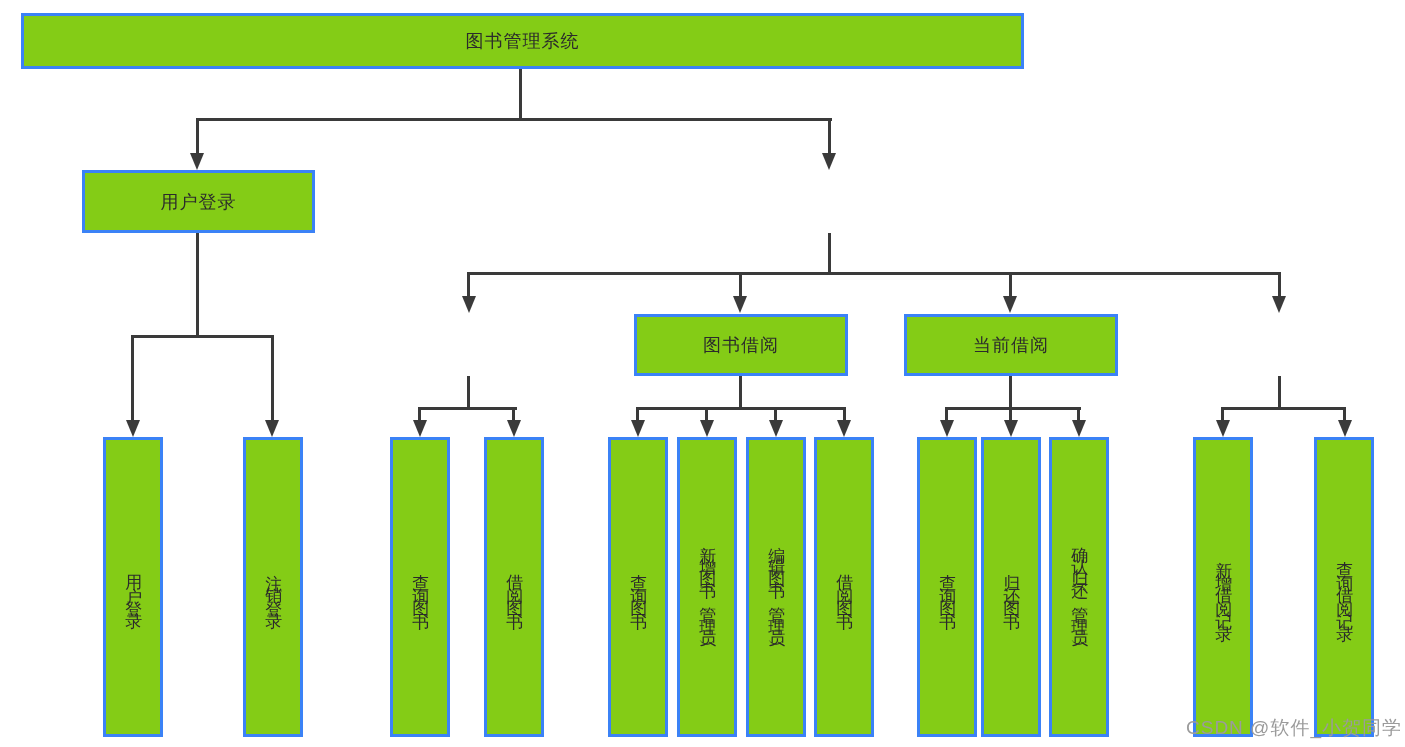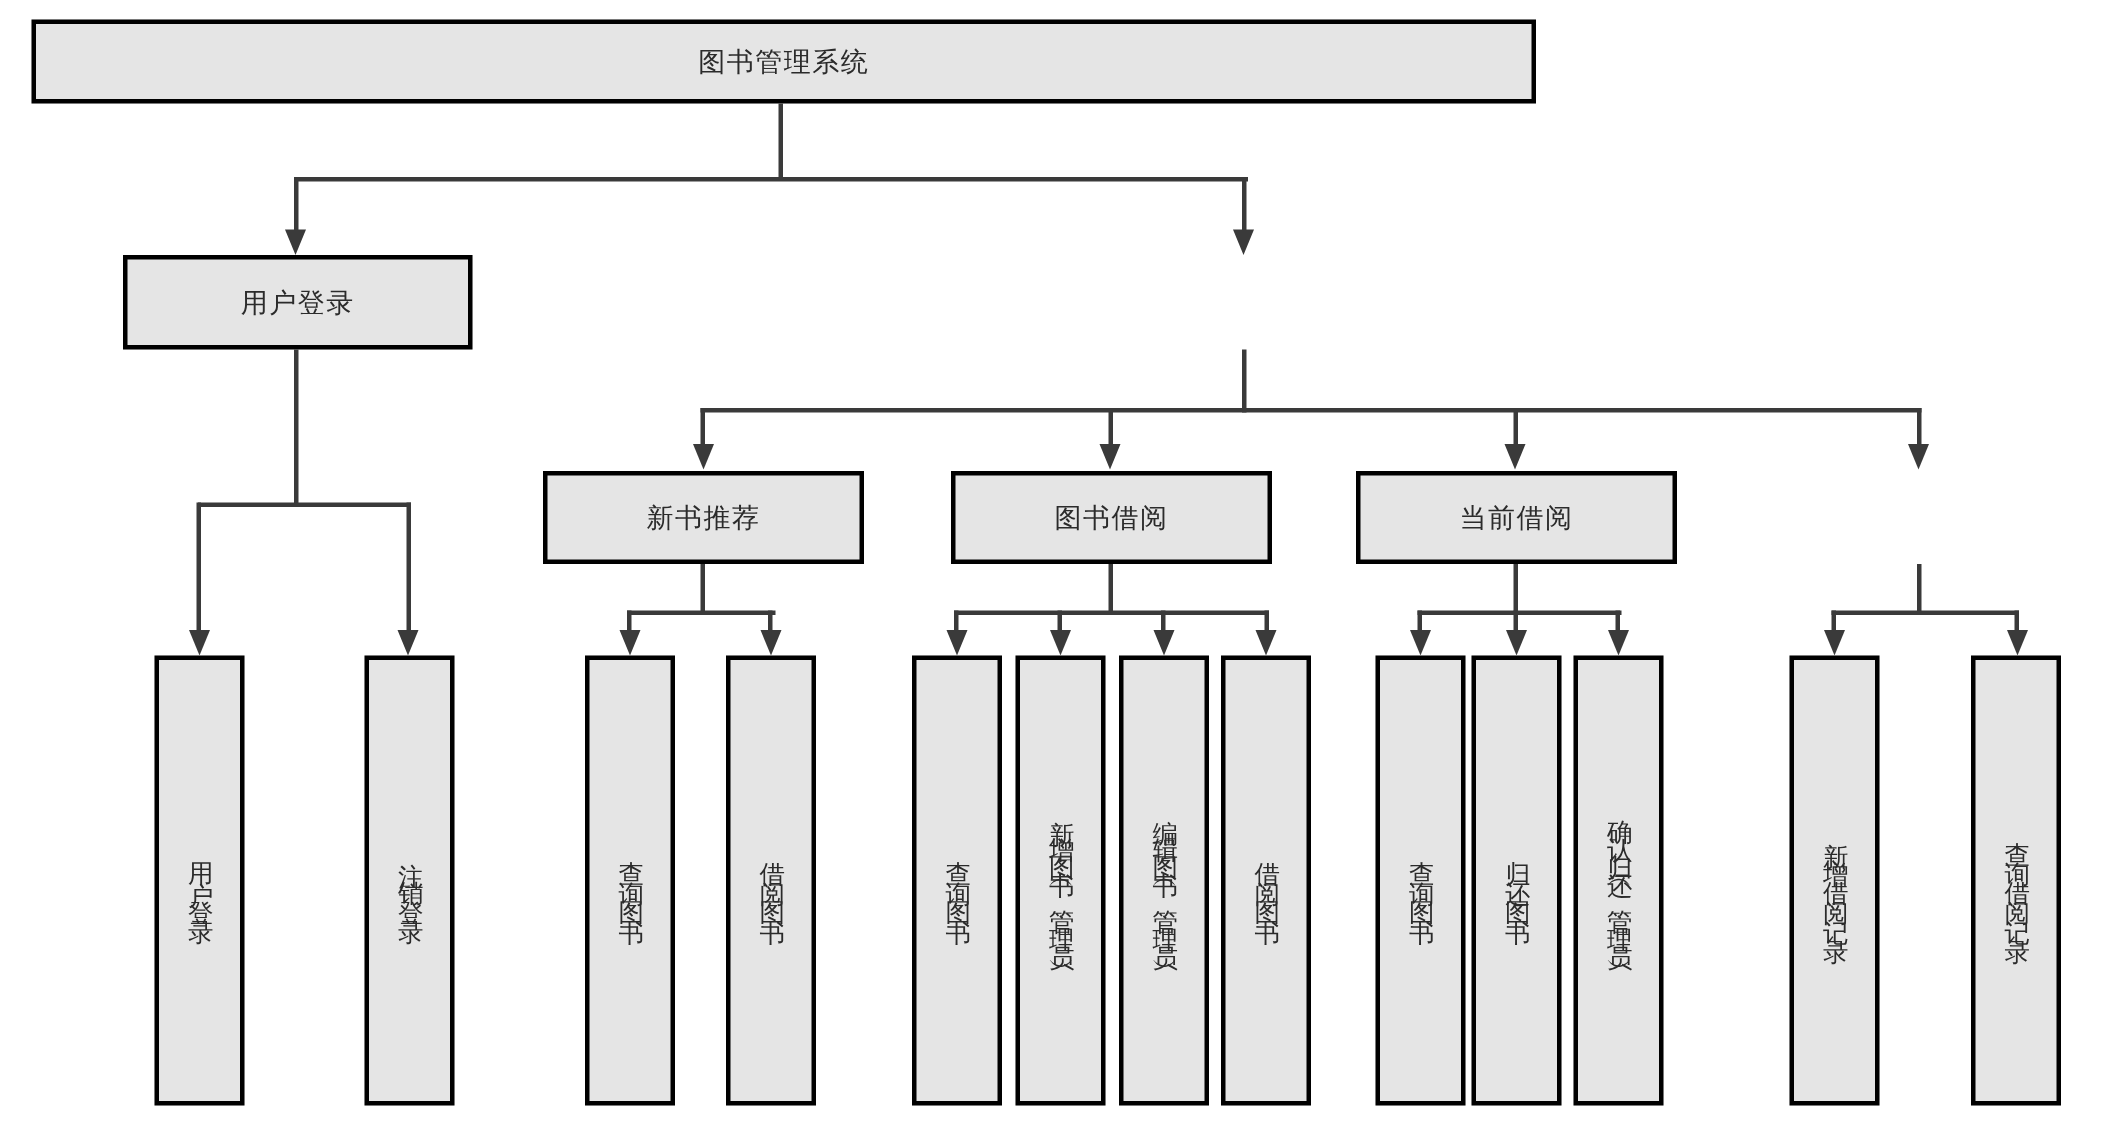"图书管理系统" .box { background: #e5e5e5 -> #84cc16; border: 3px solid #000000 -> 3px solid #3b82f6 }
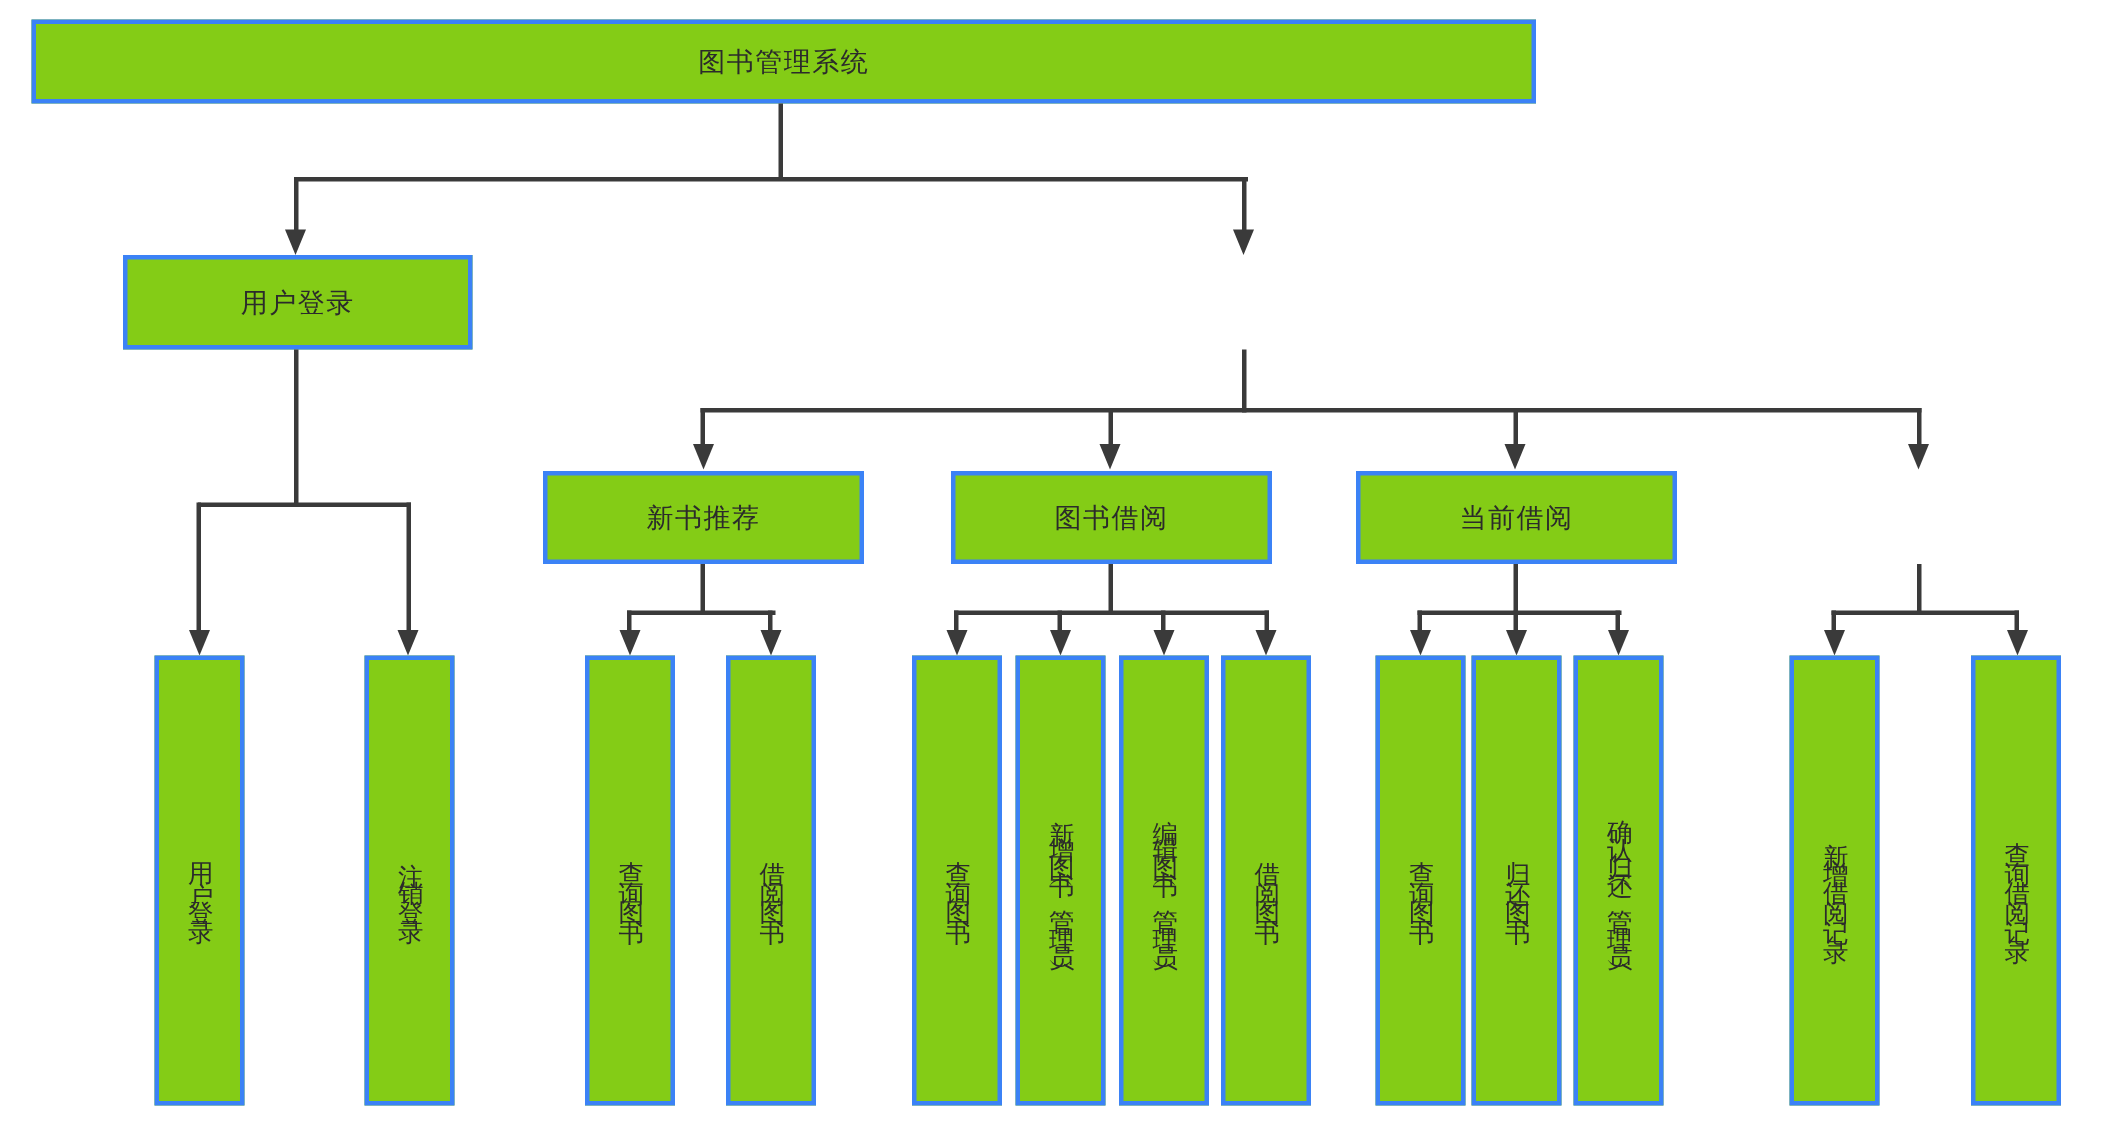"新书推荐" div.box { html: <div>新书推荐</div> -> none }
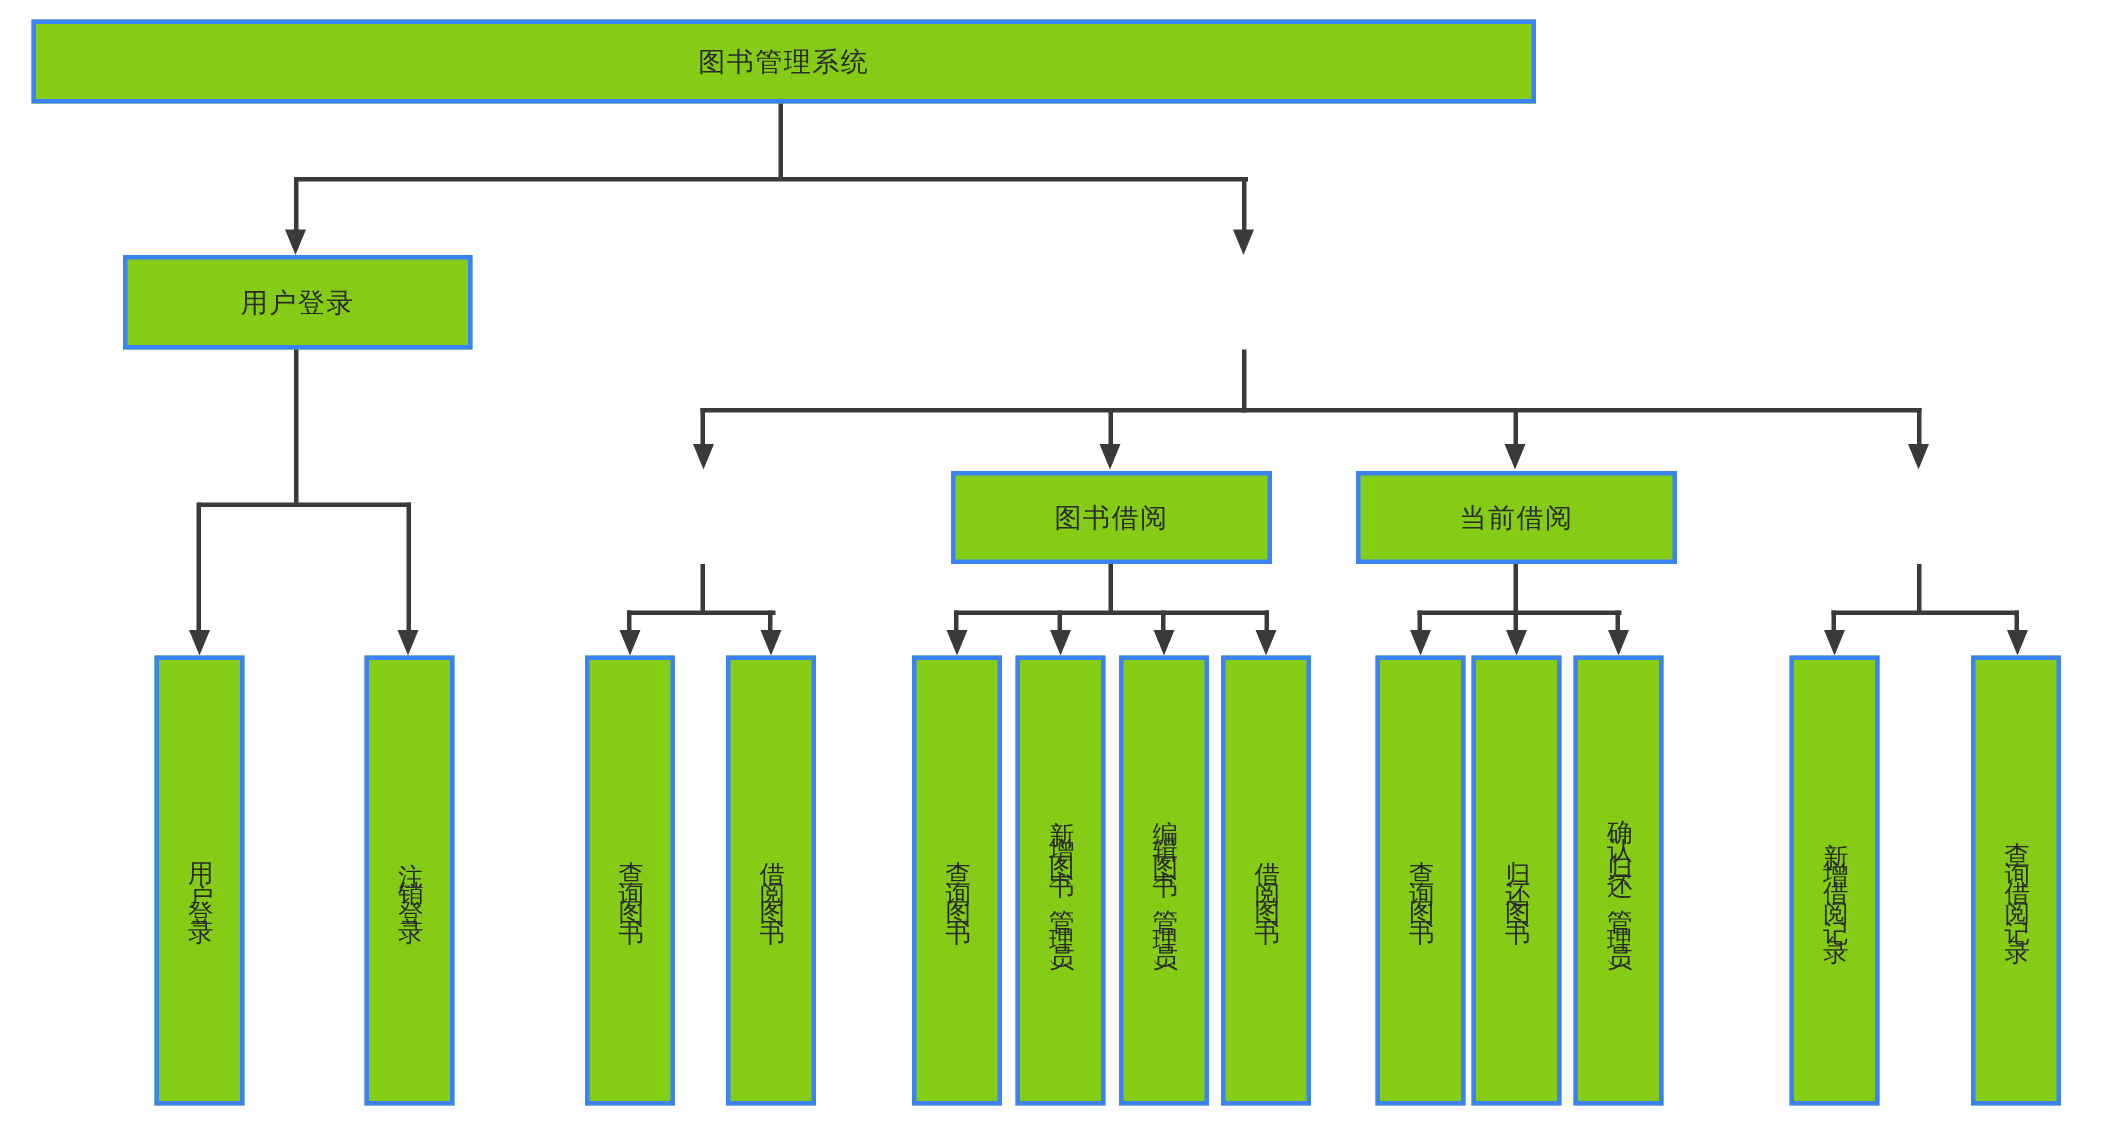"CSDN @软件_小贺同学" div.watermark { html: none -> <div>CSDN @软件_小贺同学</div> }
